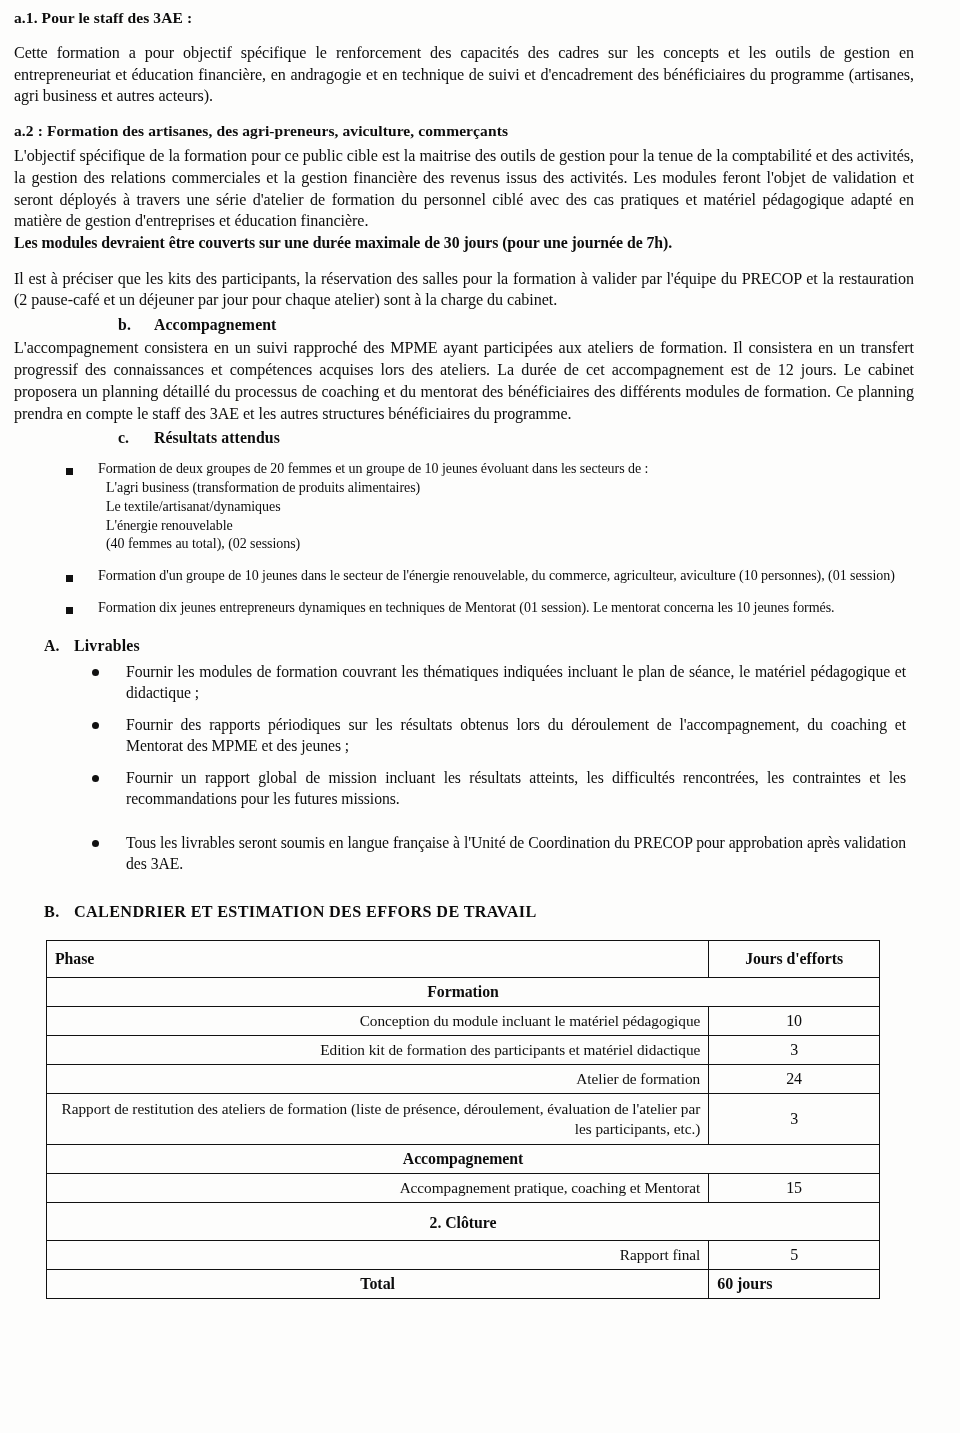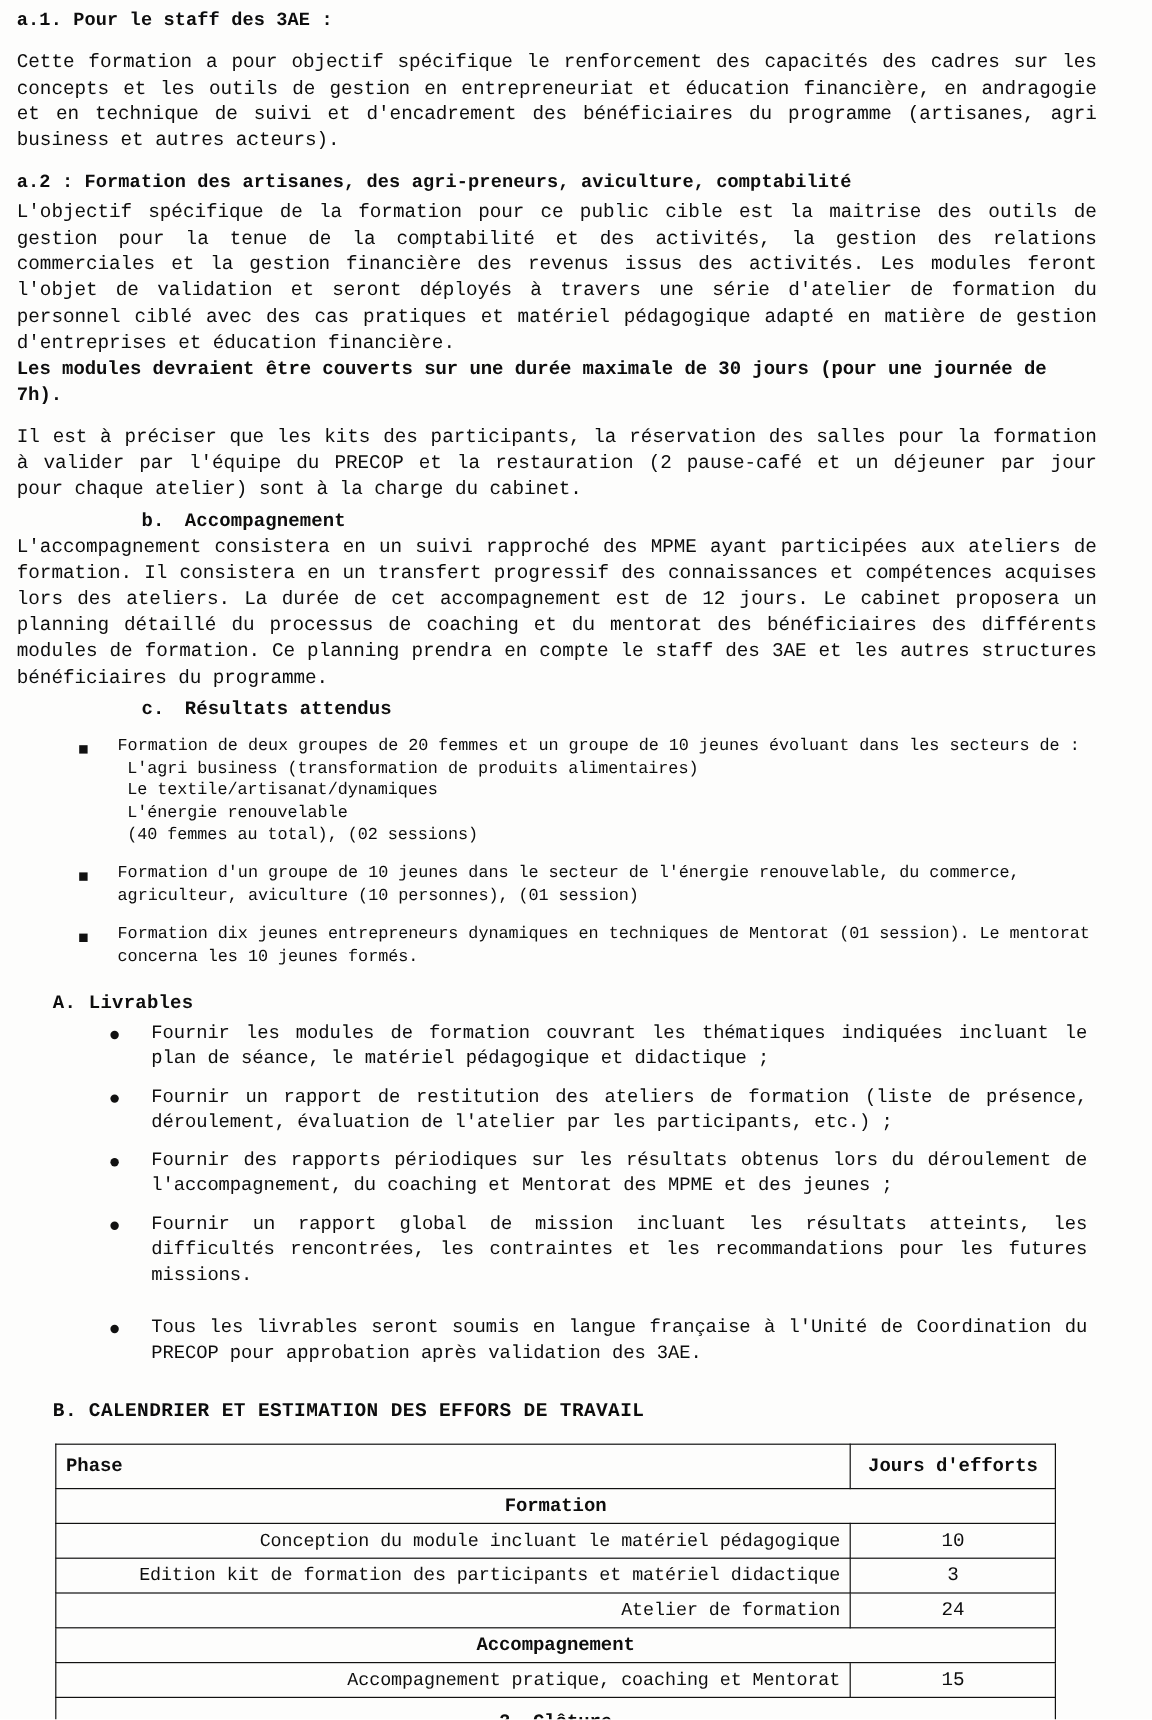"a.1. Pour le staff des" .page { font-family: Liberation Mono, monospace -> Liberation Serif, serif }
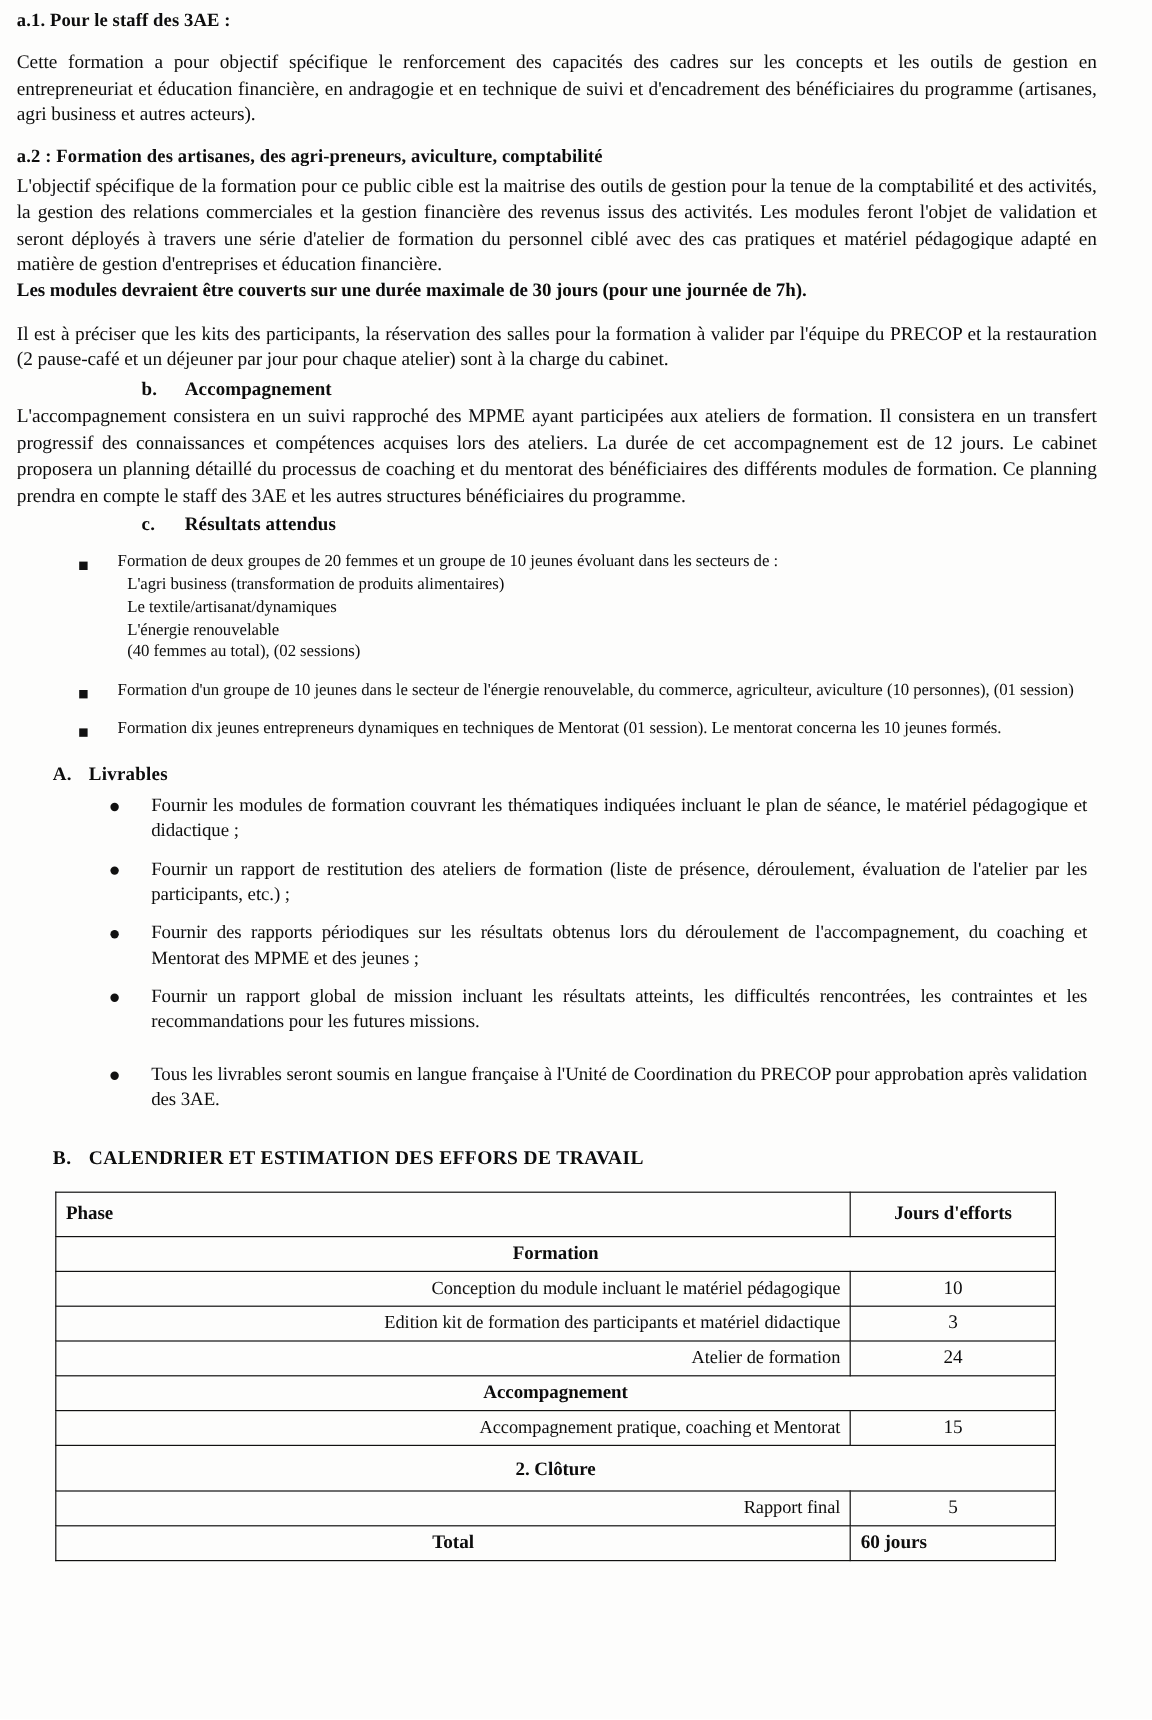"a.2 : Formation des artisanes," div.h-sub { text: comptabilité -> commerçants }
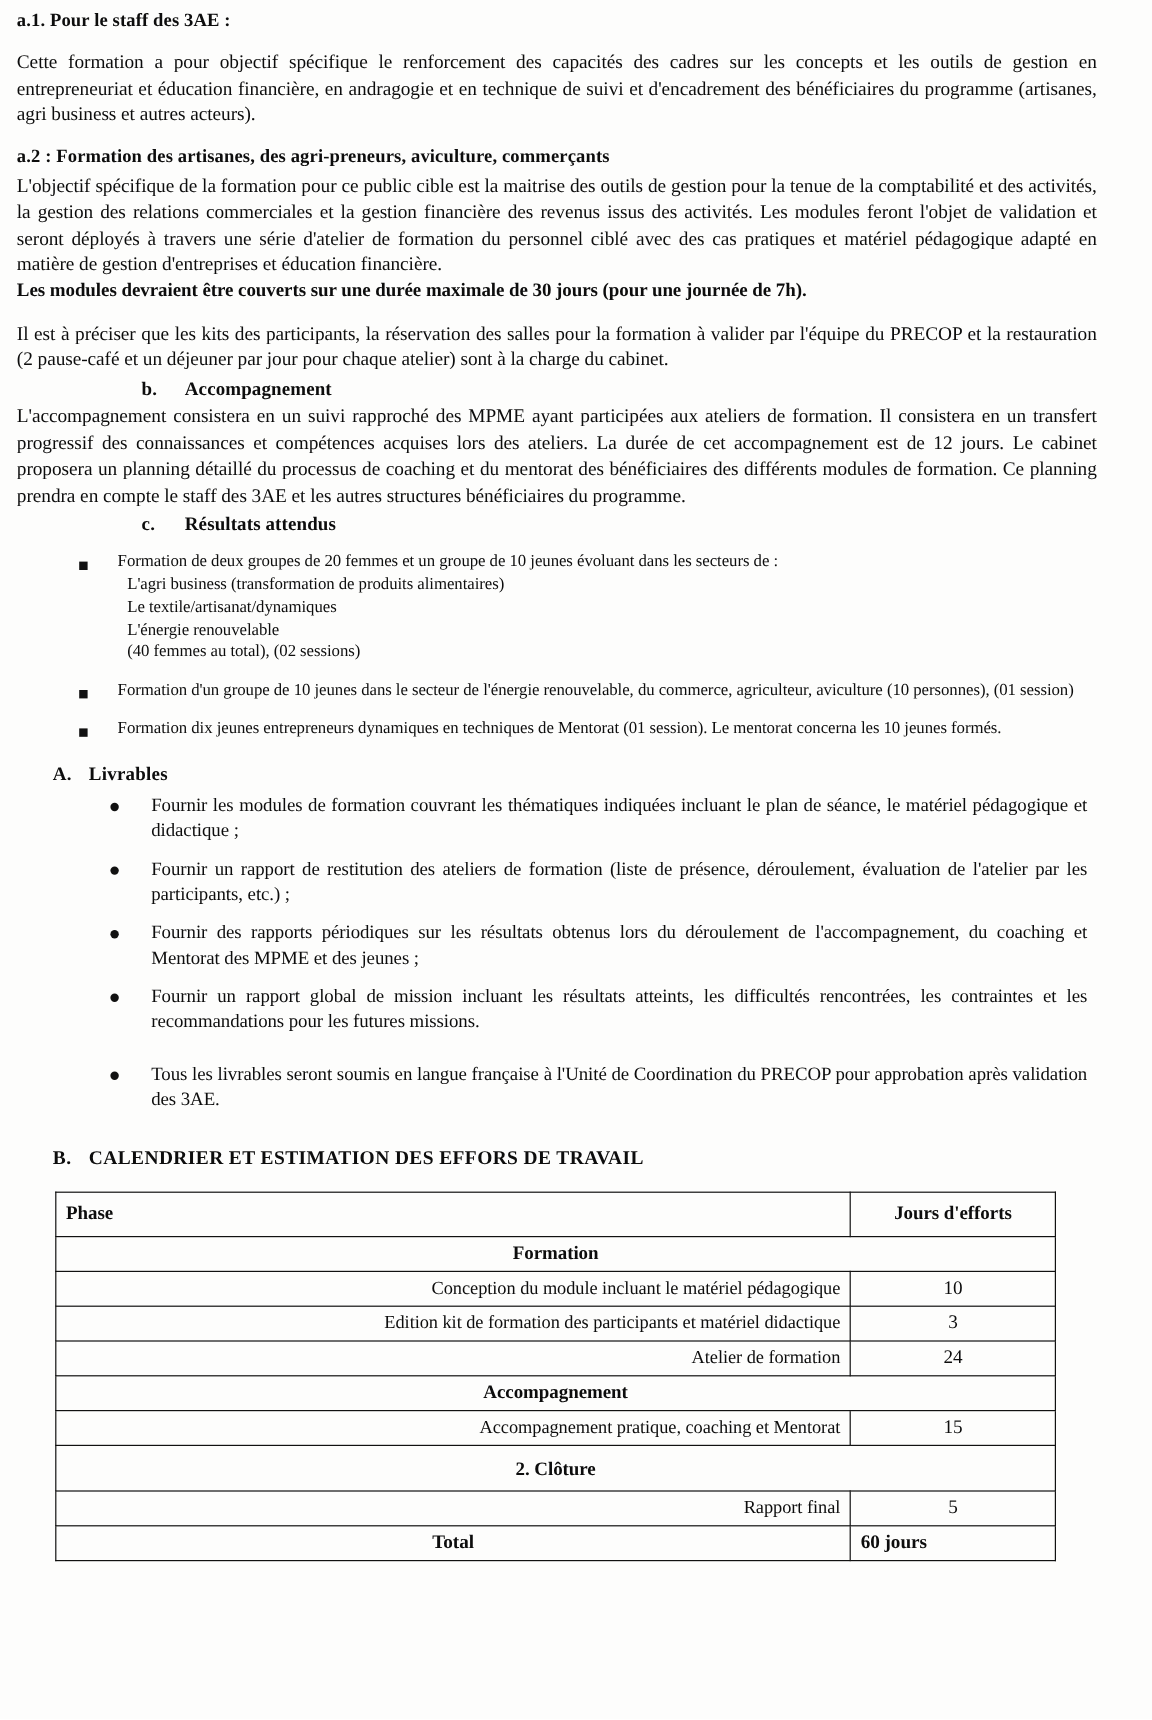"Fournir un rapport de restitution" li { html: <li>Fournir un rapport de restitution des ateliers de formation (liste de présence, déroulement, évaluation de l'atelier par les participants, etc.) ;</li> -> none }
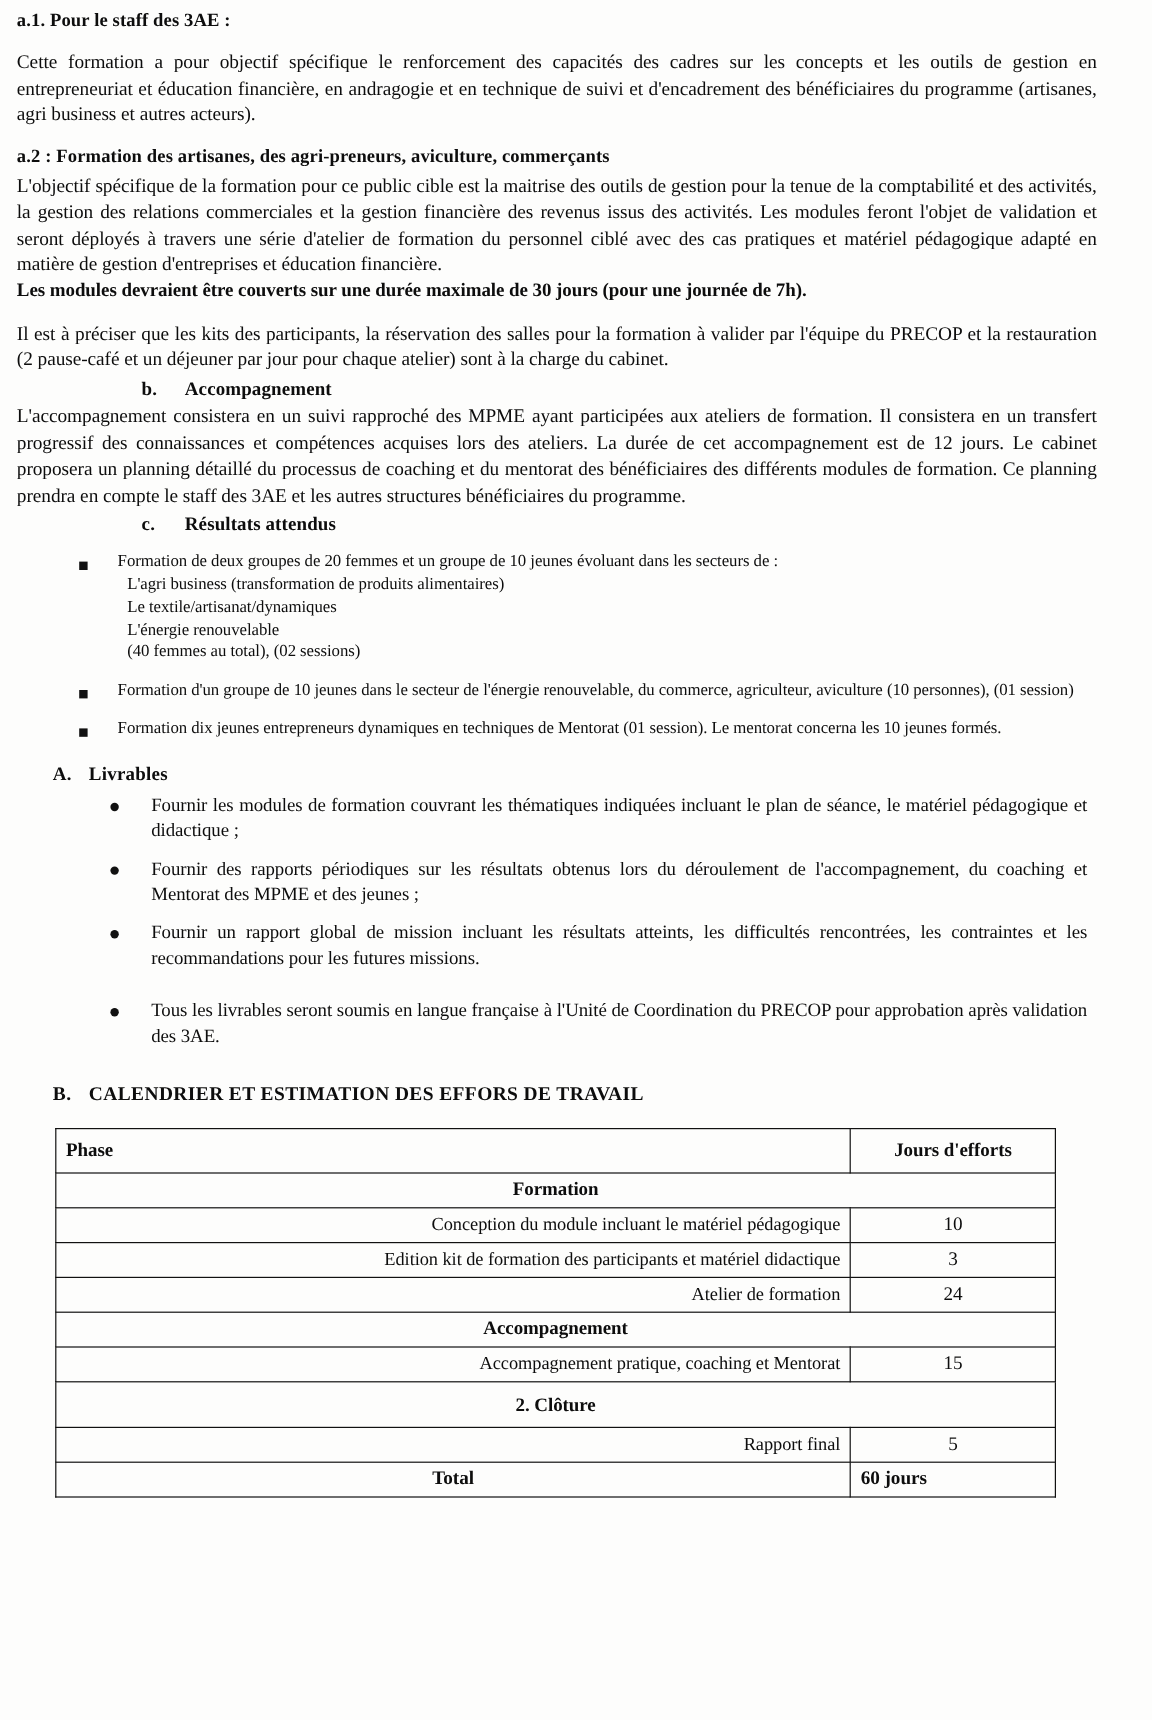"Rapport de restitution des ateliers" tr { html: none -> <tr> <td>Rapport de restitution des ateliers de formation (liste de présence, déroulement, évaluation de l'atelier par les participants, etc.)</td> <td>3</td> </tr> }
